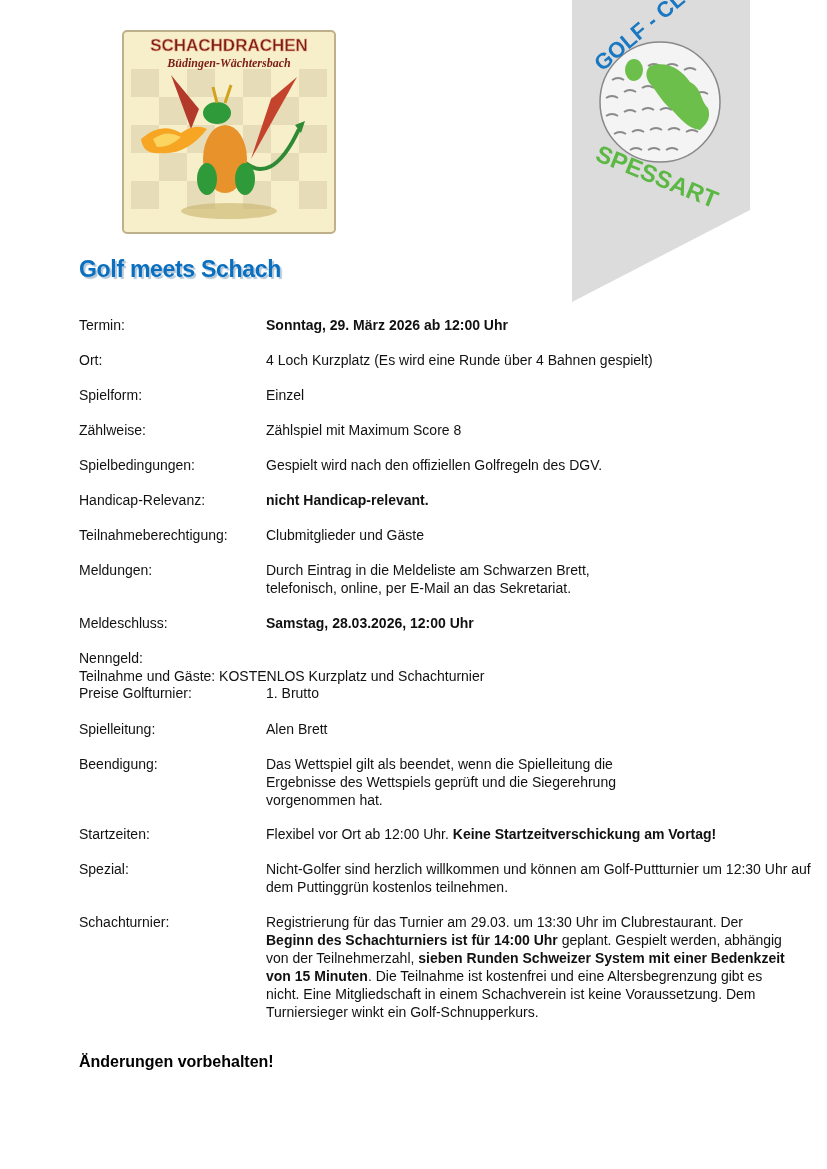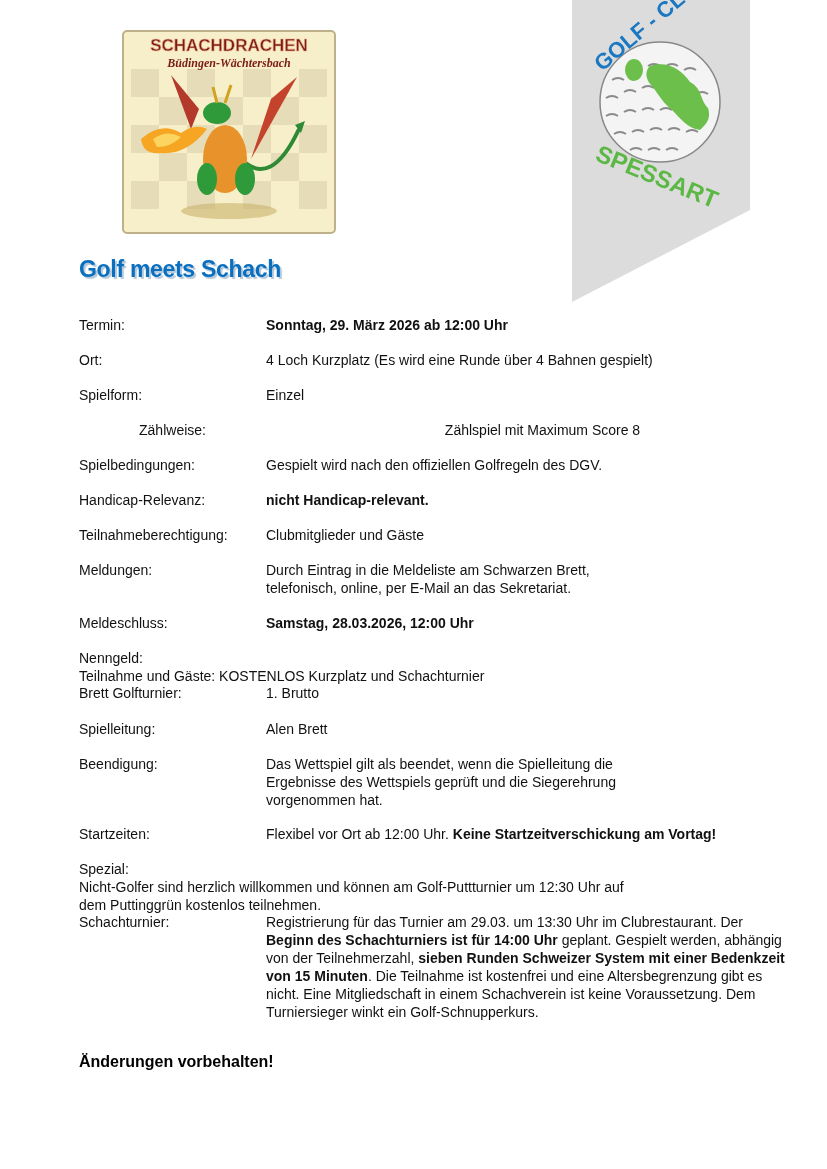"Zählweise:" div.row { text-align: center -> none }
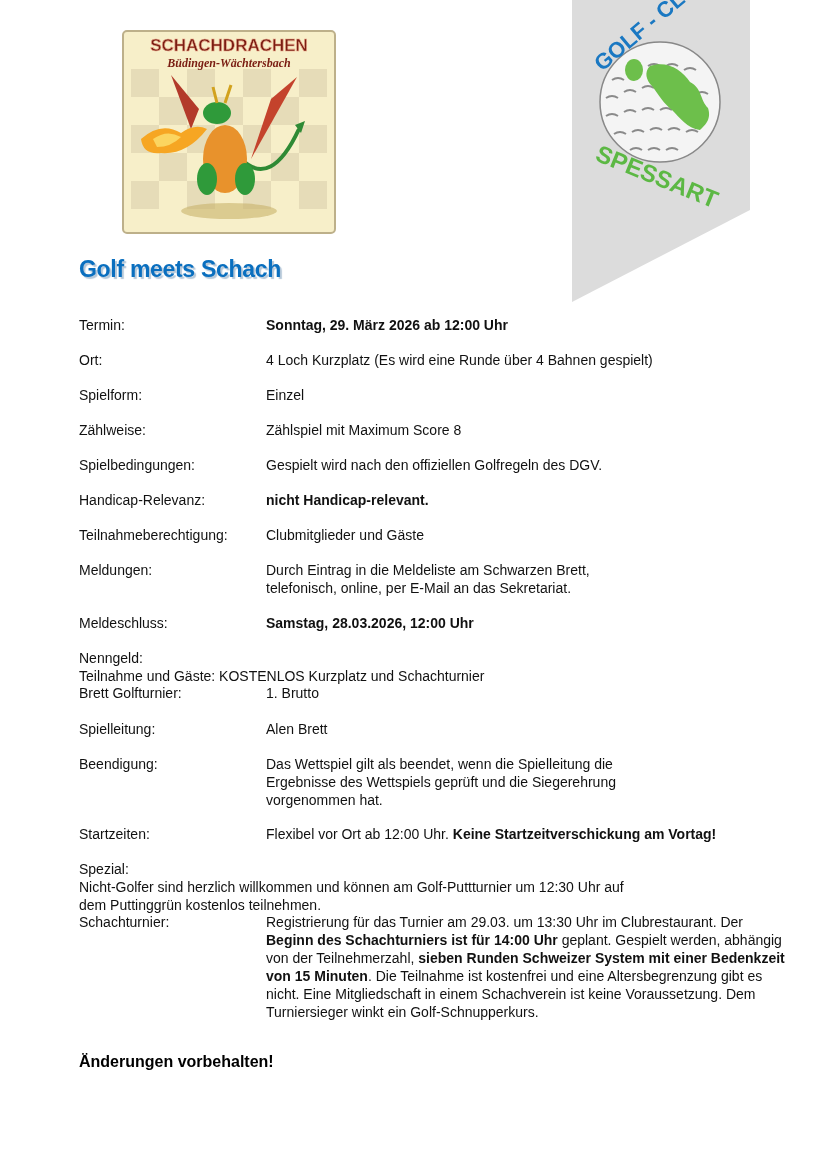"Brett Golfturnier:" div.lbl { text: Brett -> Preise }
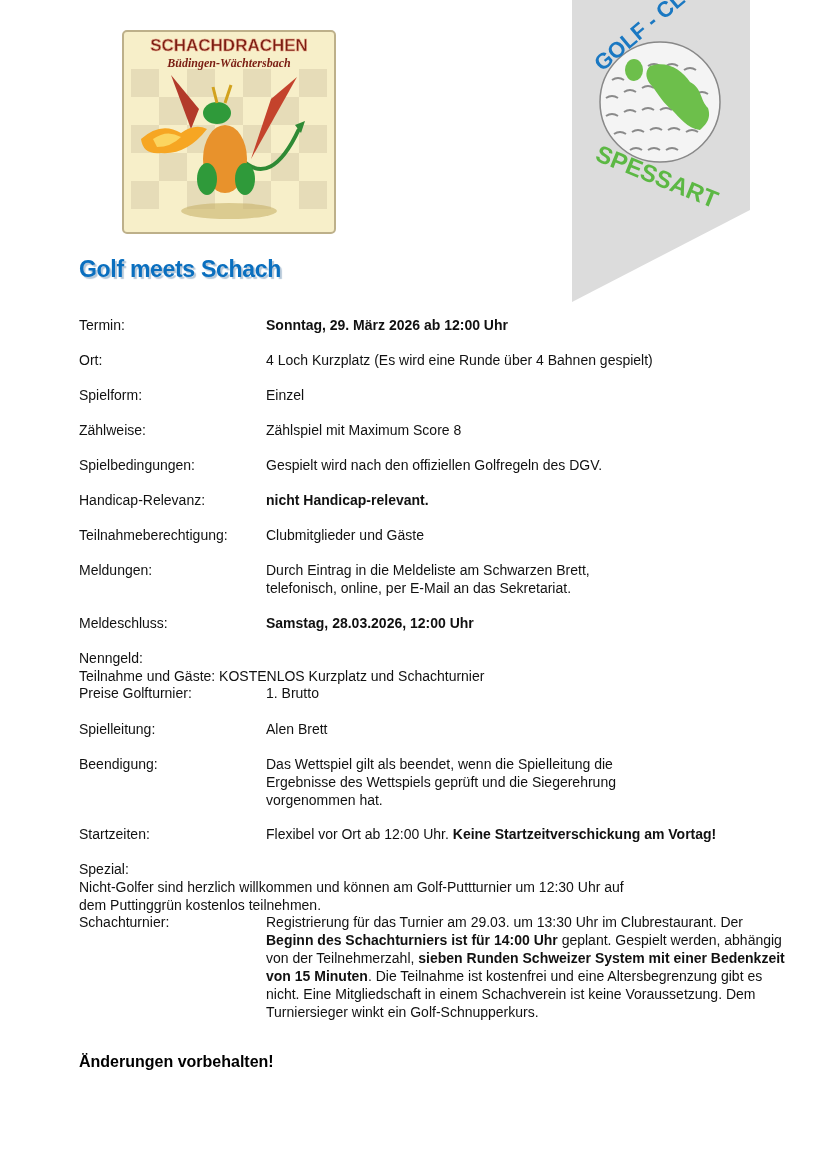"Spezial:" div.row { flex-direction: column -> none }
